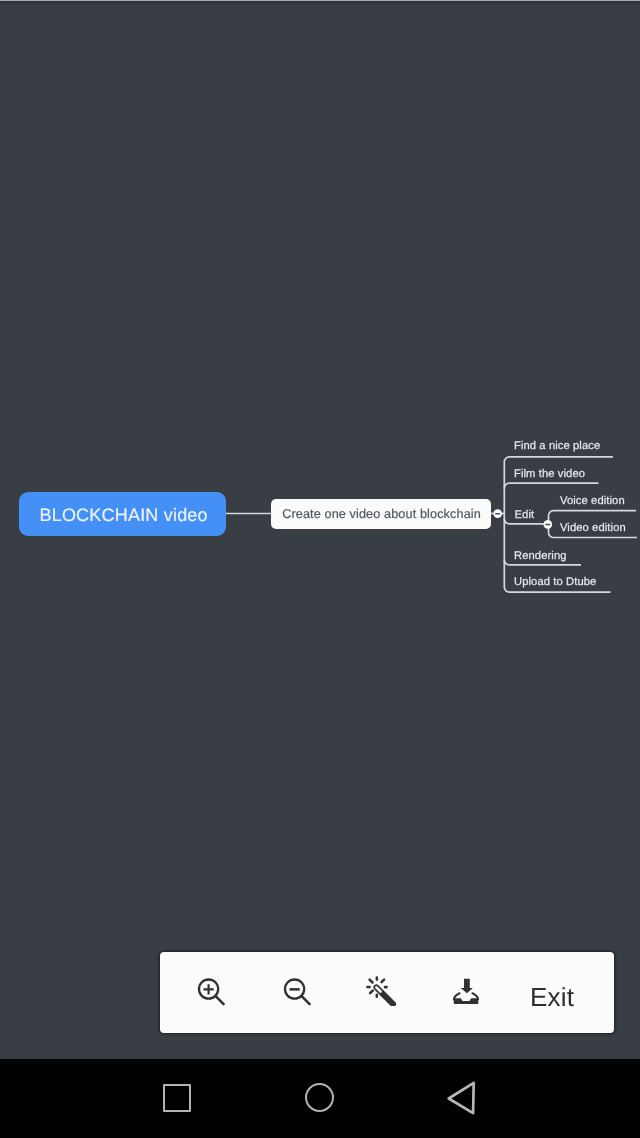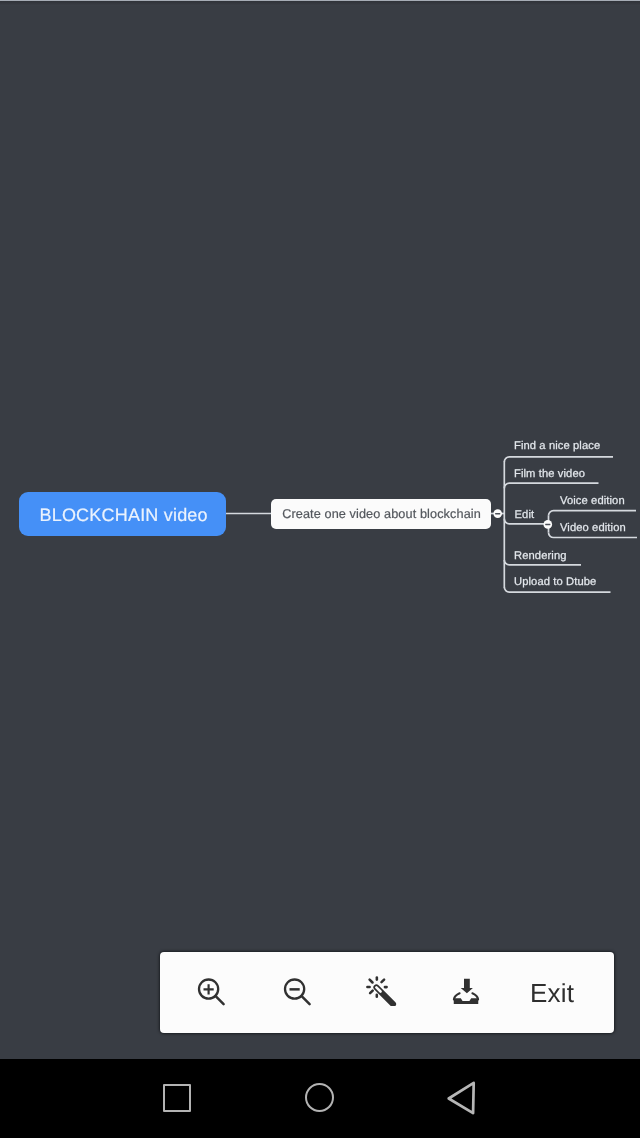"Exit" .tb-item { align-items: center -> flex-end }
